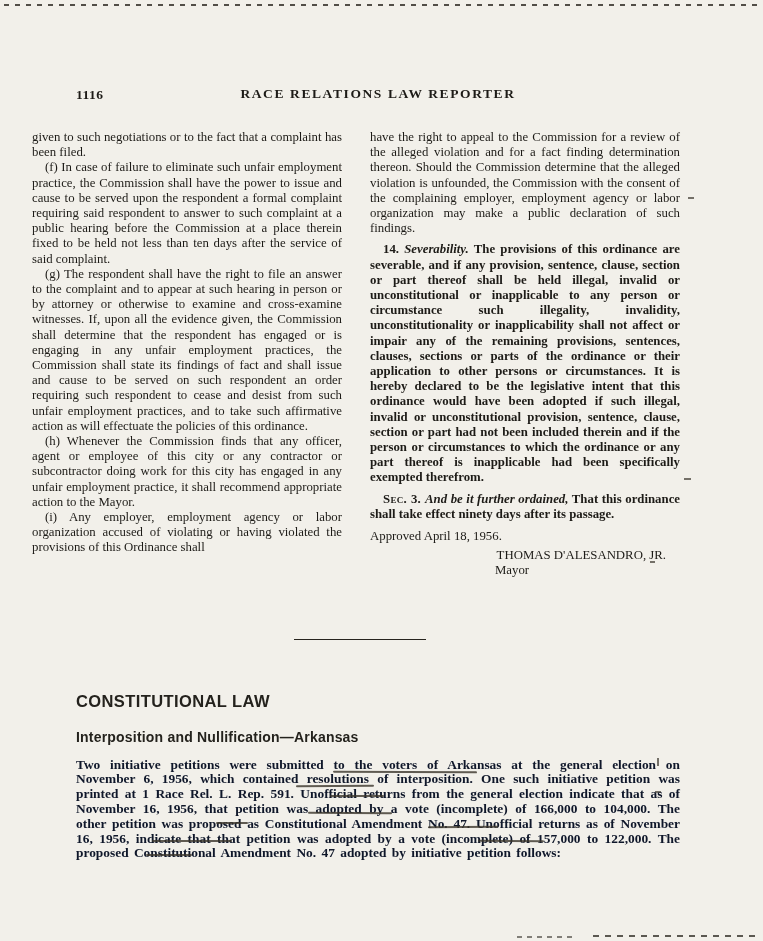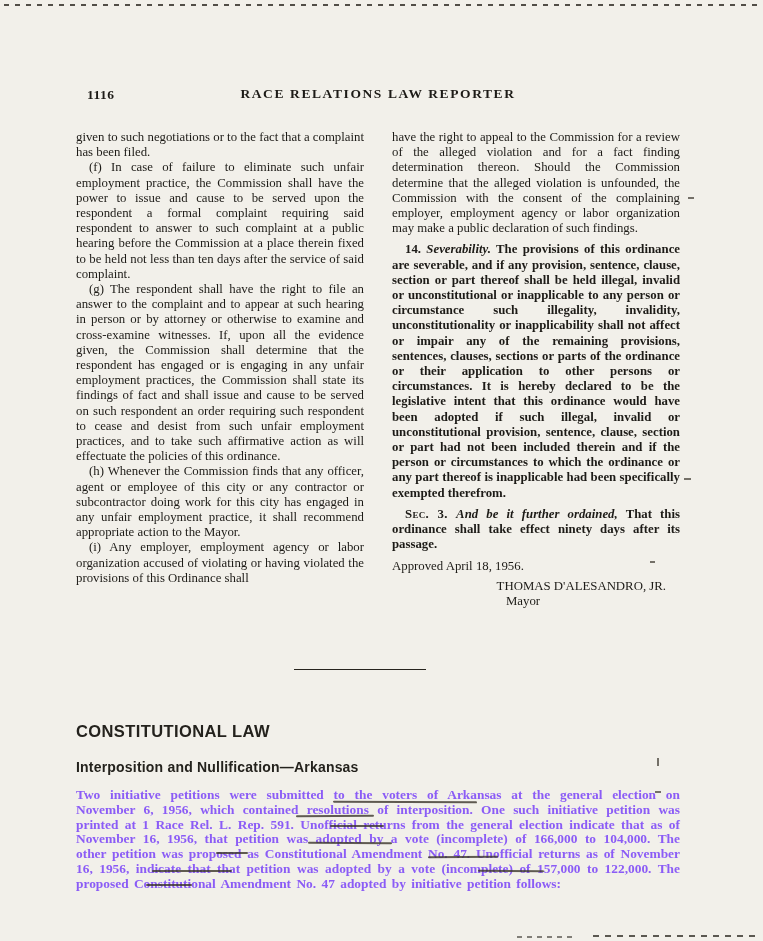"1116" .page-number { left: 11px -> 0 }
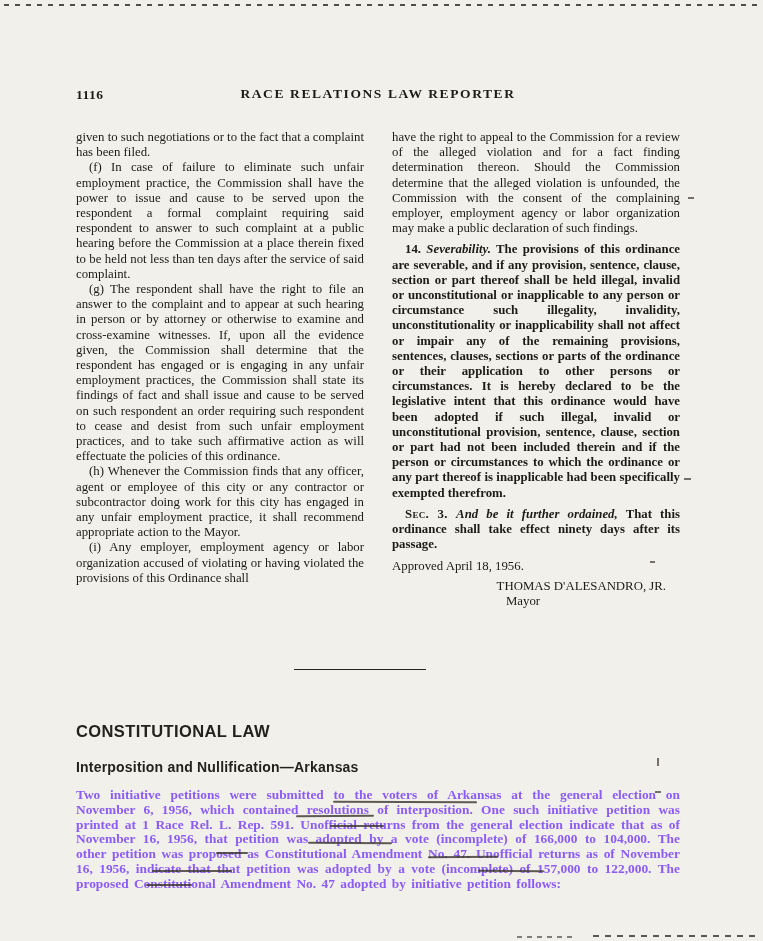"given to such negotiations or" .columns { margin: 26px 83px 0 76px -> 26px 83px 0 32px }
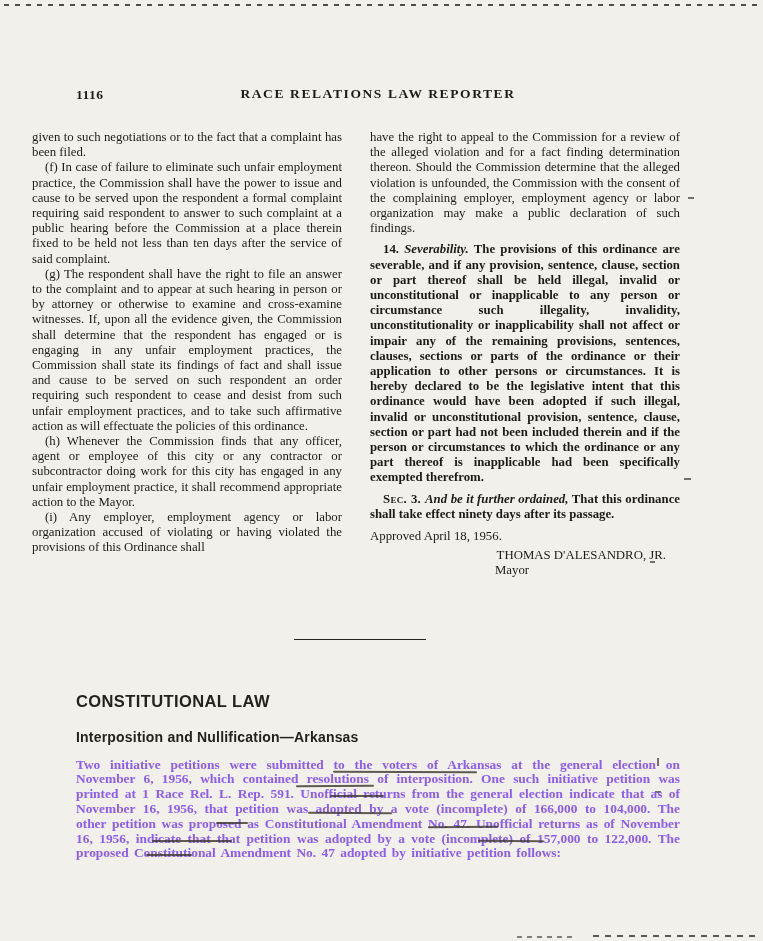"Two initiative petitions were submitted" .section-body { color: #8b5cf6 -> #0f172a }
